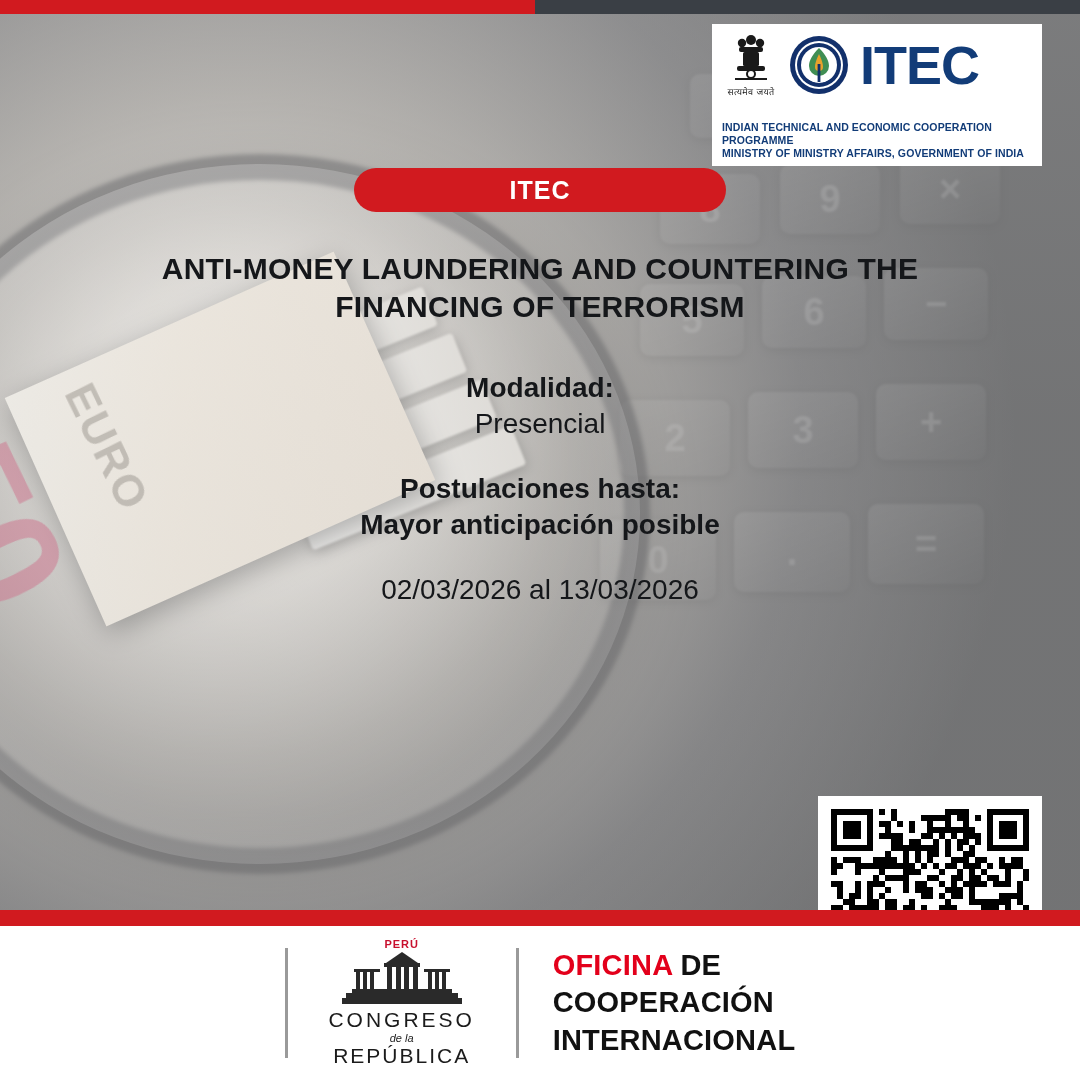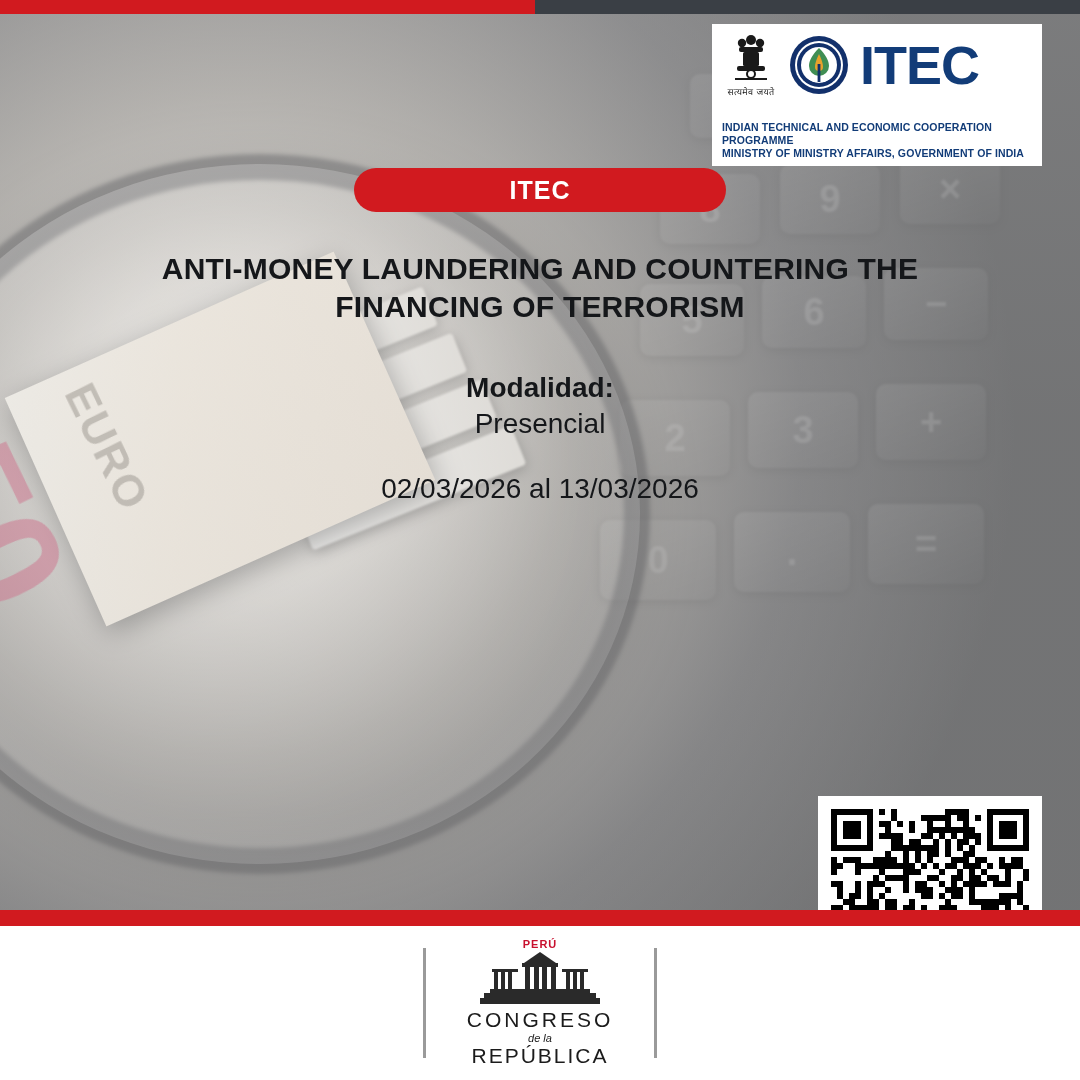"Postulaciones hasta:" div.field { html: none -> <div> <div>Postulaciones hasta:</div> <div>Mayor anticipación posible</div> </div> }
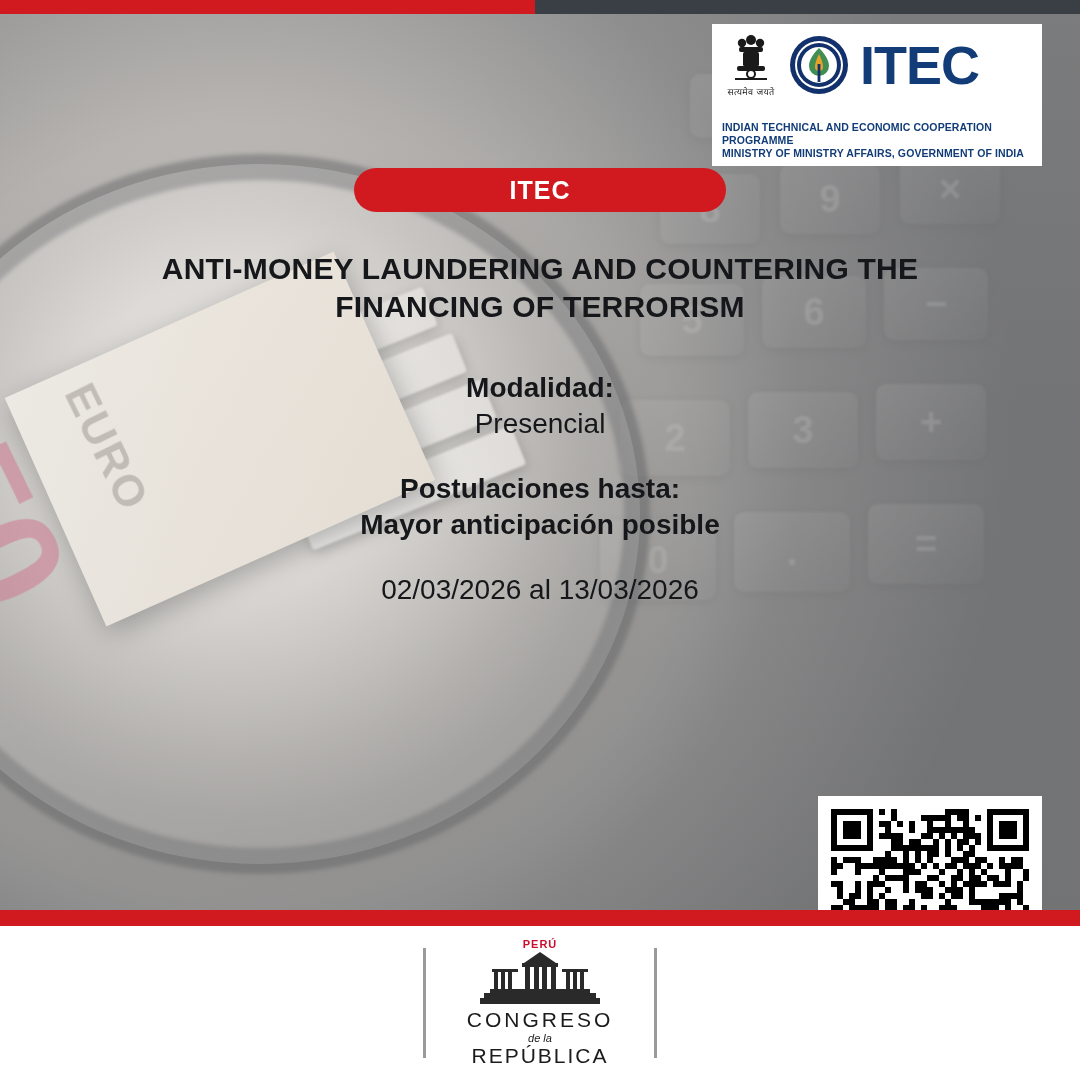"OFICINA DE" div.oficina { html: none -> <div> <div> <span>OFICINA</span><span> DE</span> </div> <div>COOPERACIÓN</div> <div>INTERNACIONAL</div> </div> }
